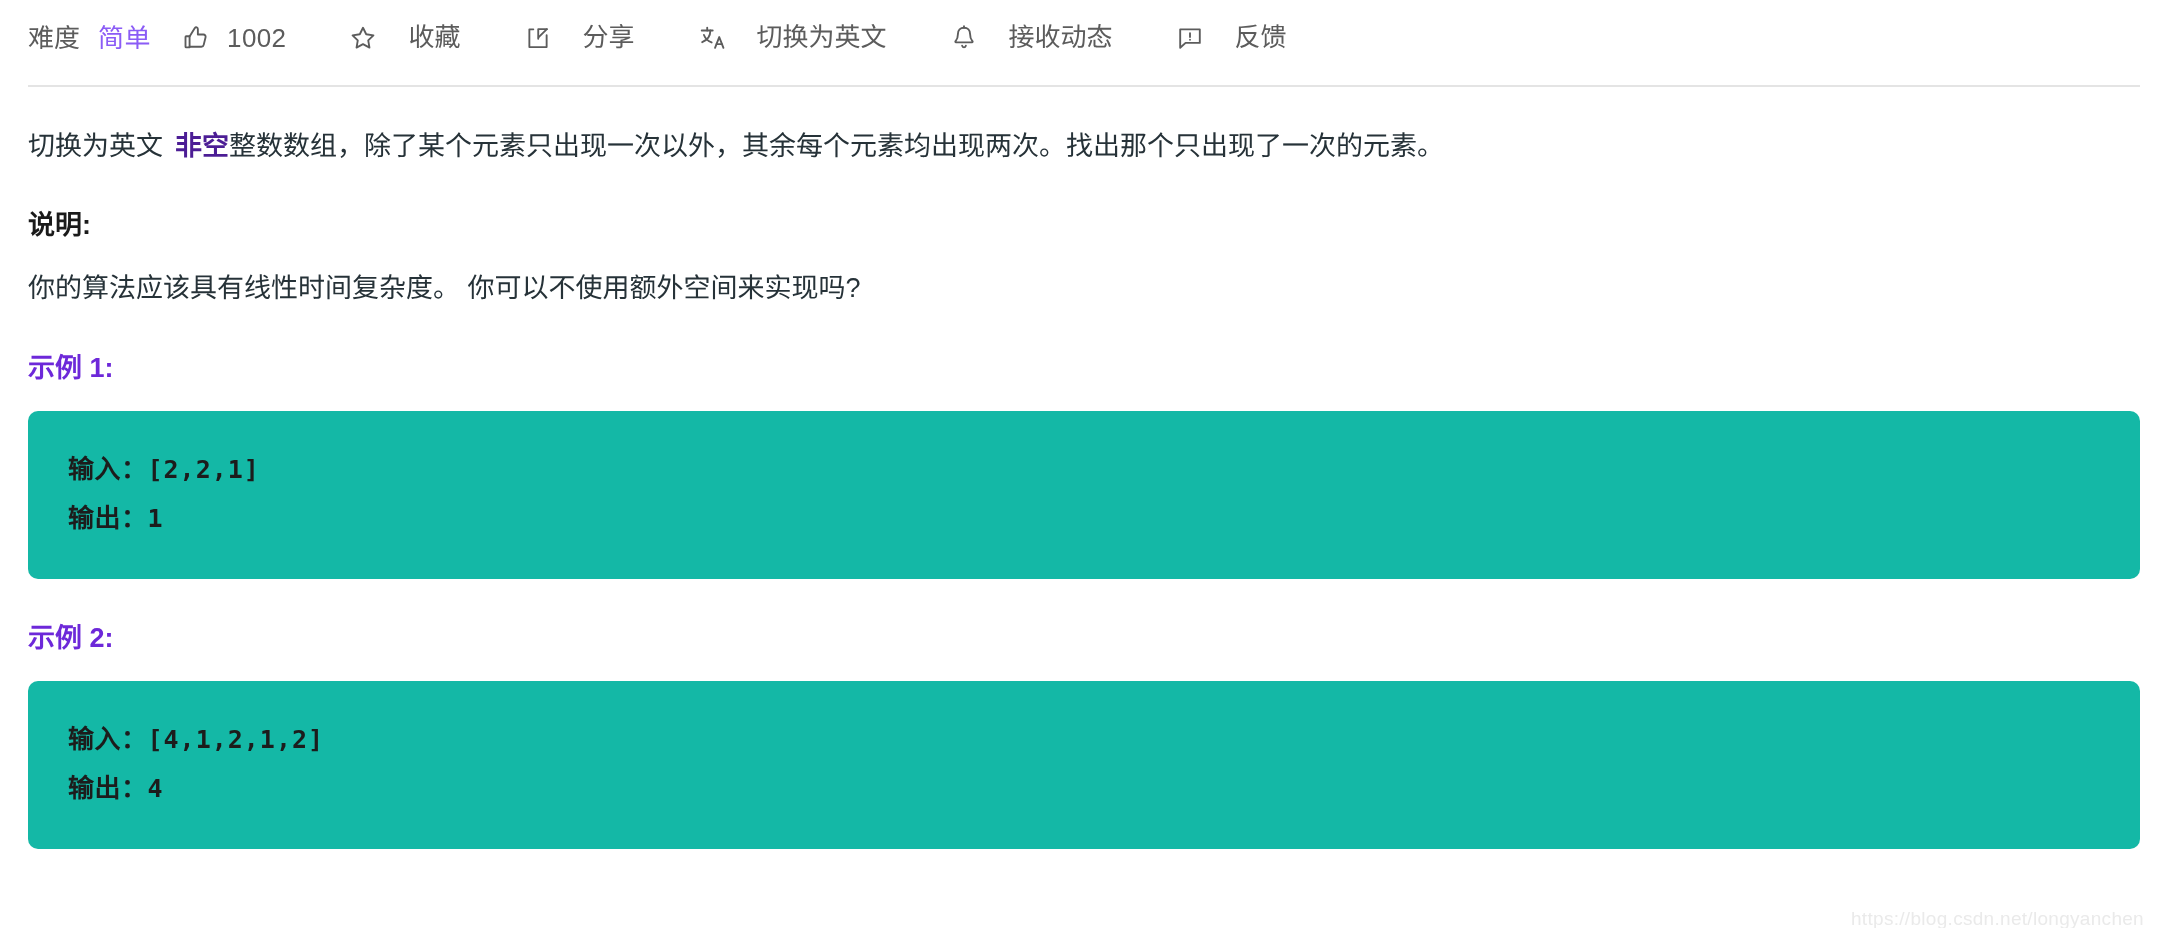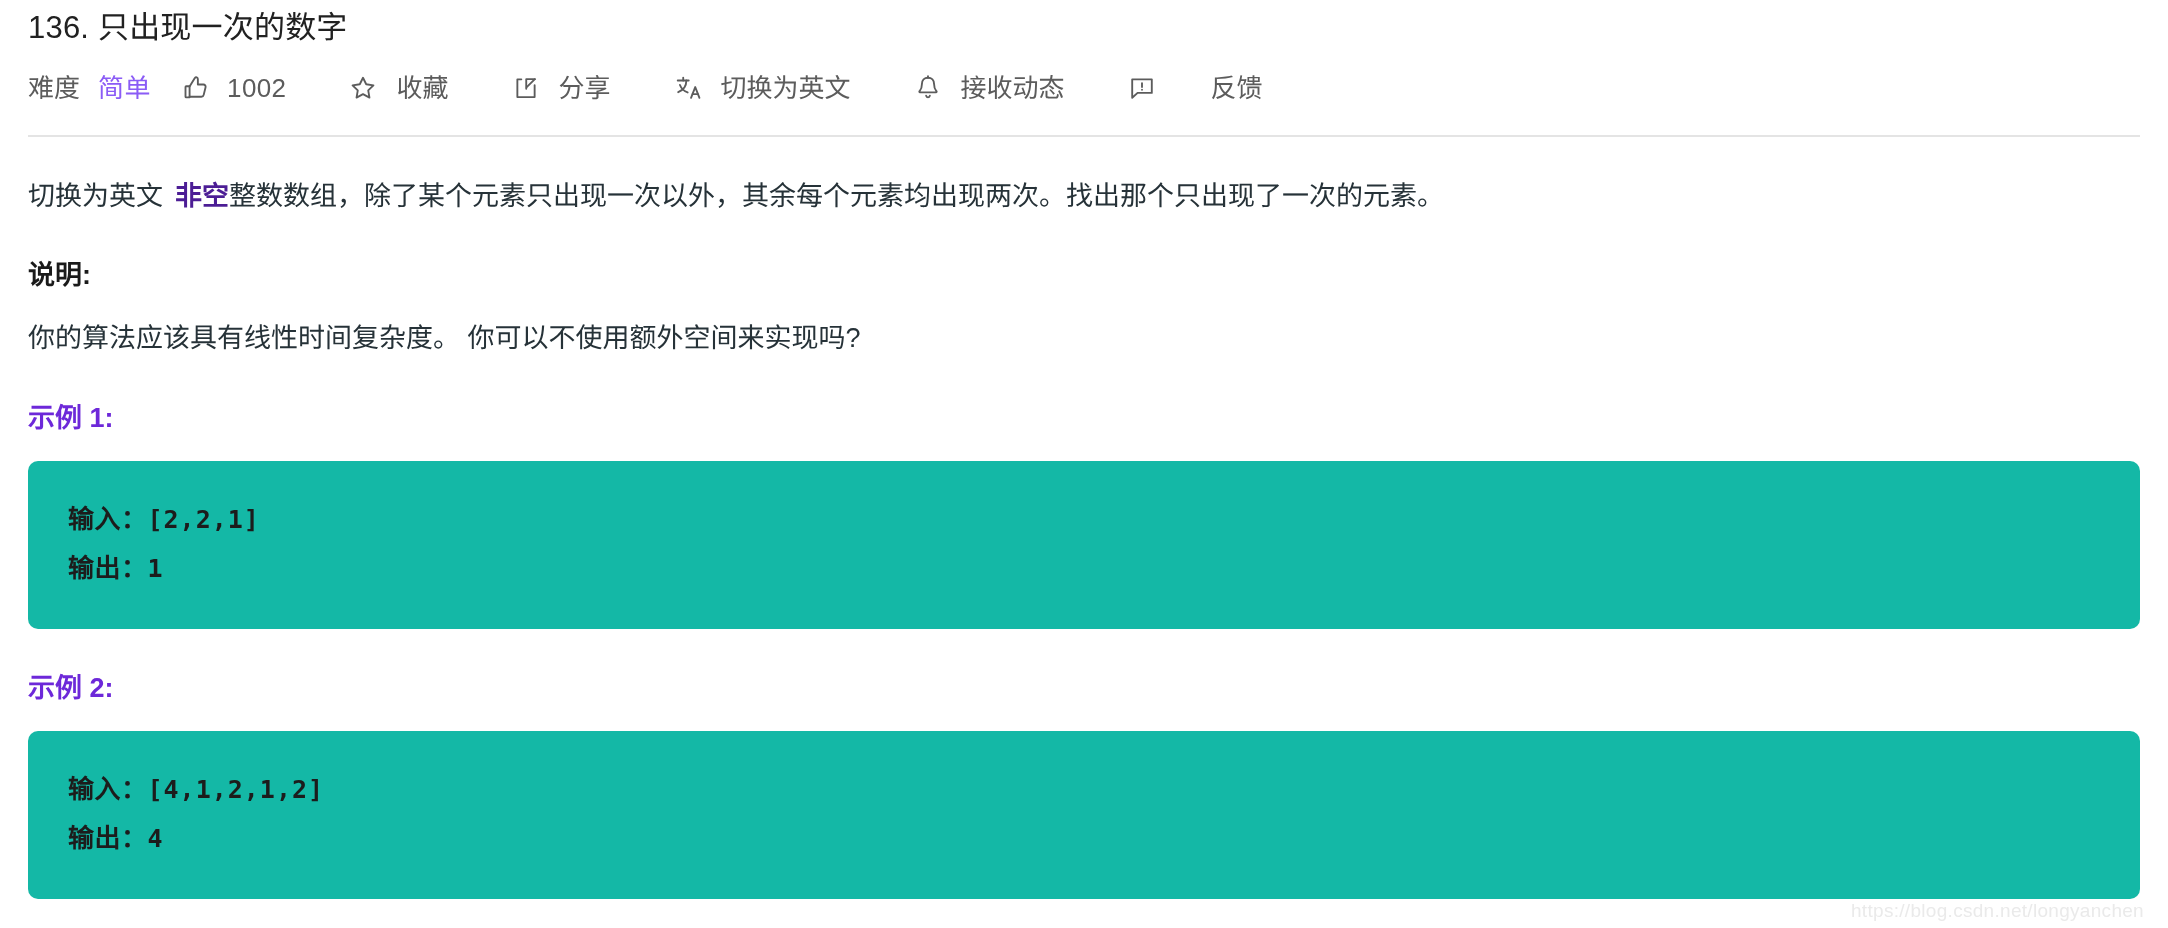"136. 只出现一次的数字" h1.question-title { html: <h1>136. 只出现一次的数字</h1> -> none }
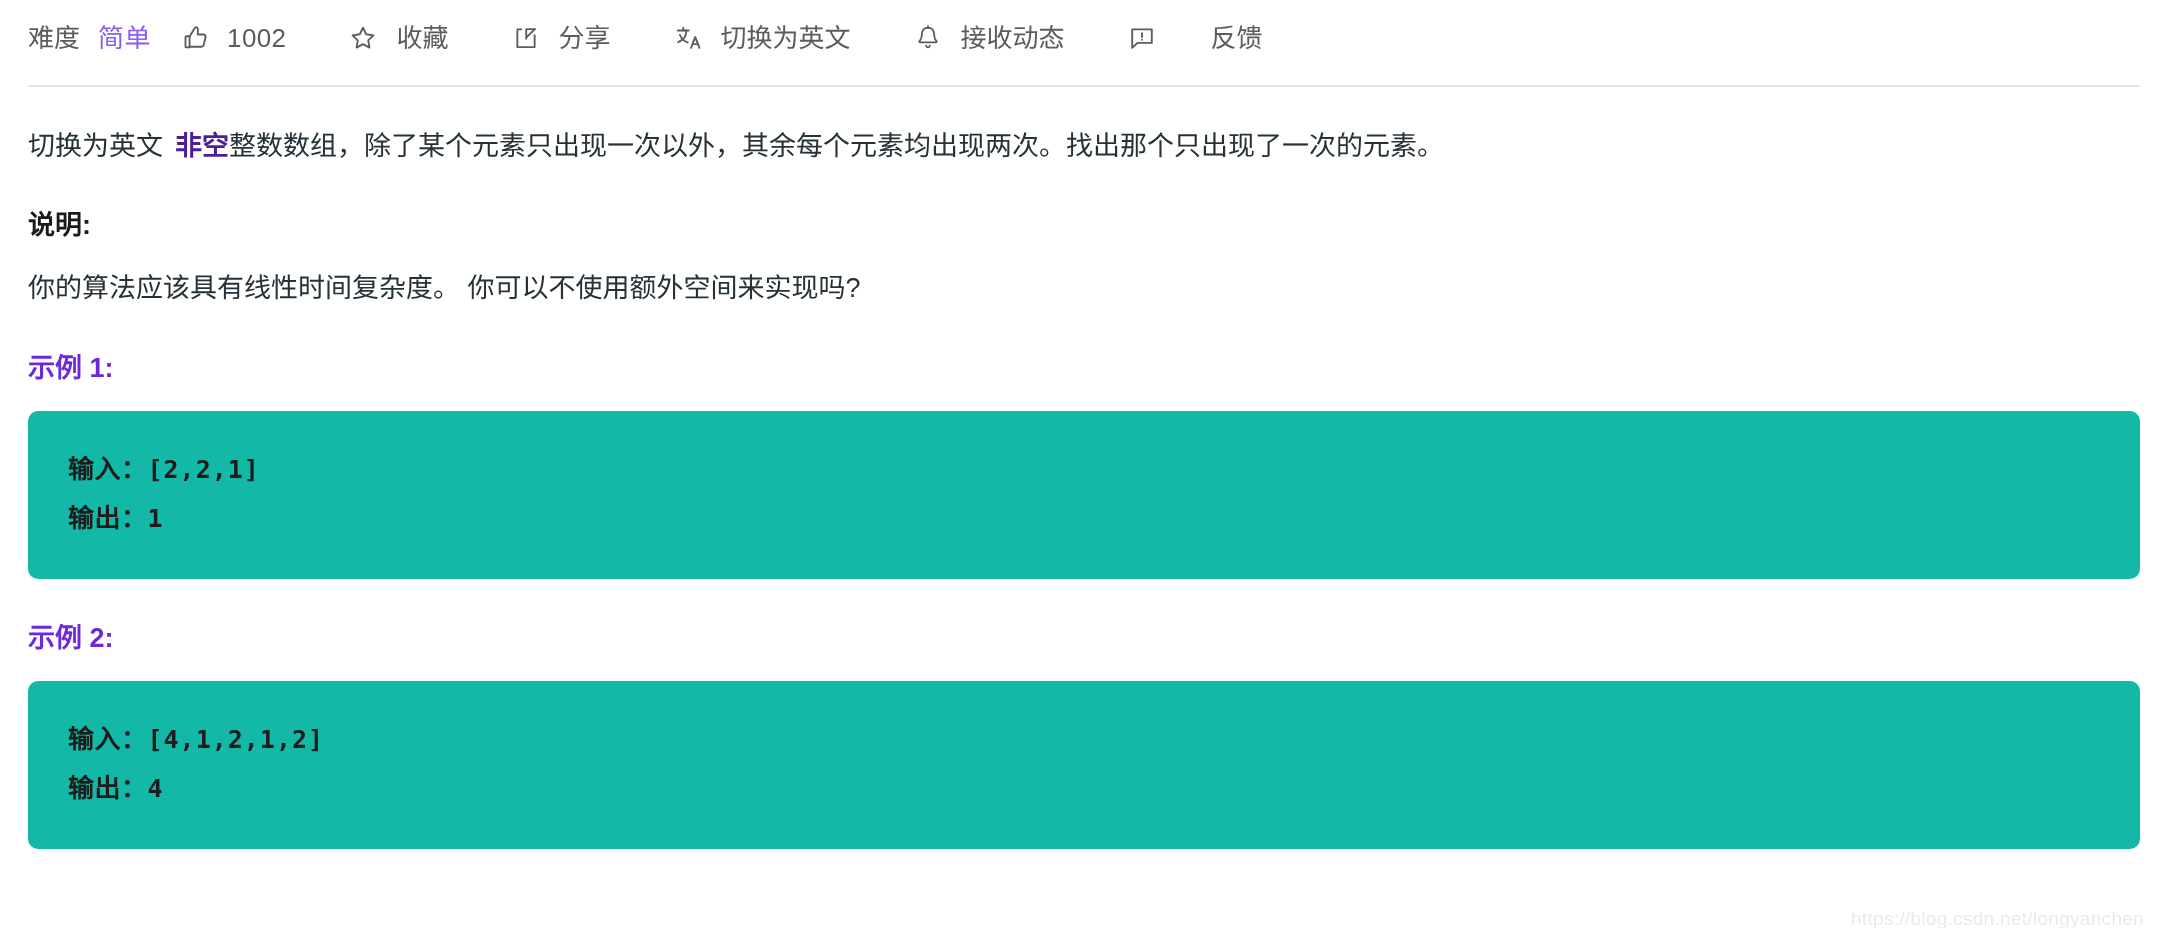"收藏" .tool-label { font-family: none -> Liberation Serif, serif; margin-left: 2px -> 14px }
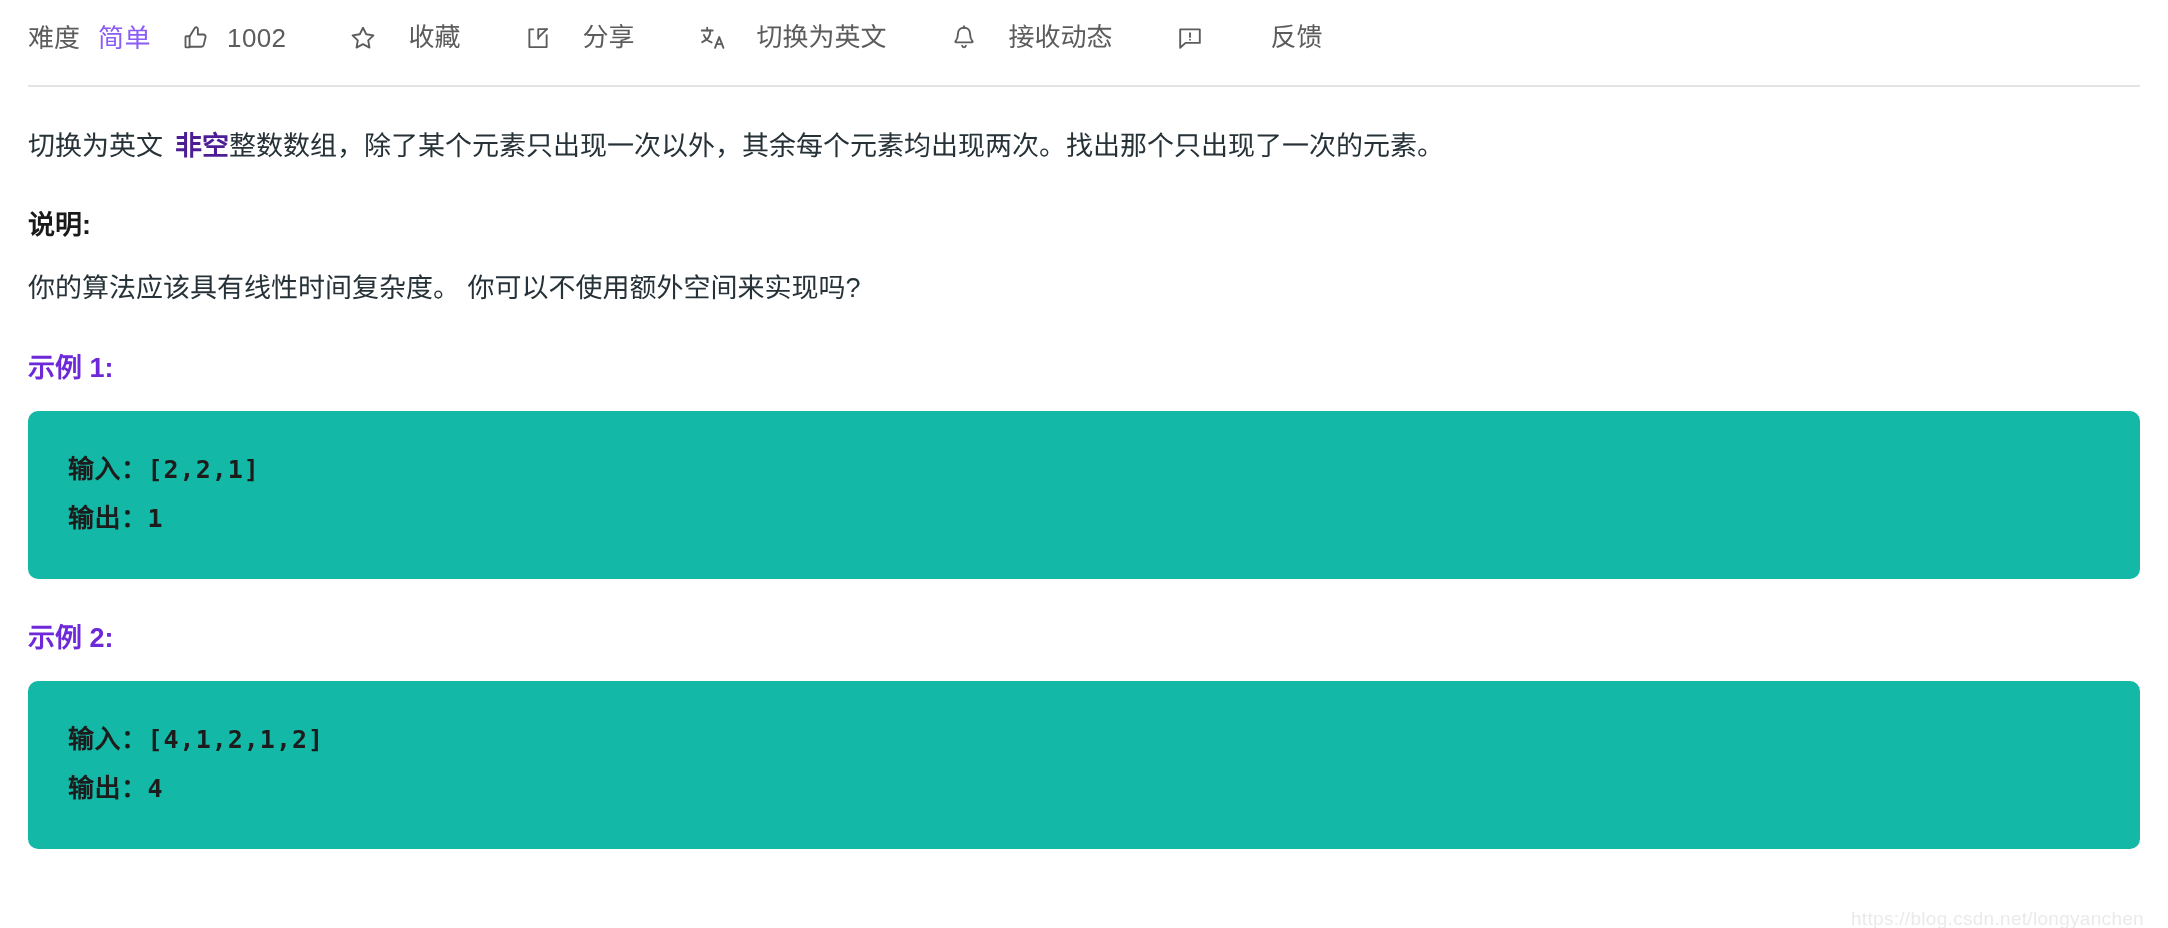"反馈" .toolbar-item:last-child { gap: 36px -> none }
